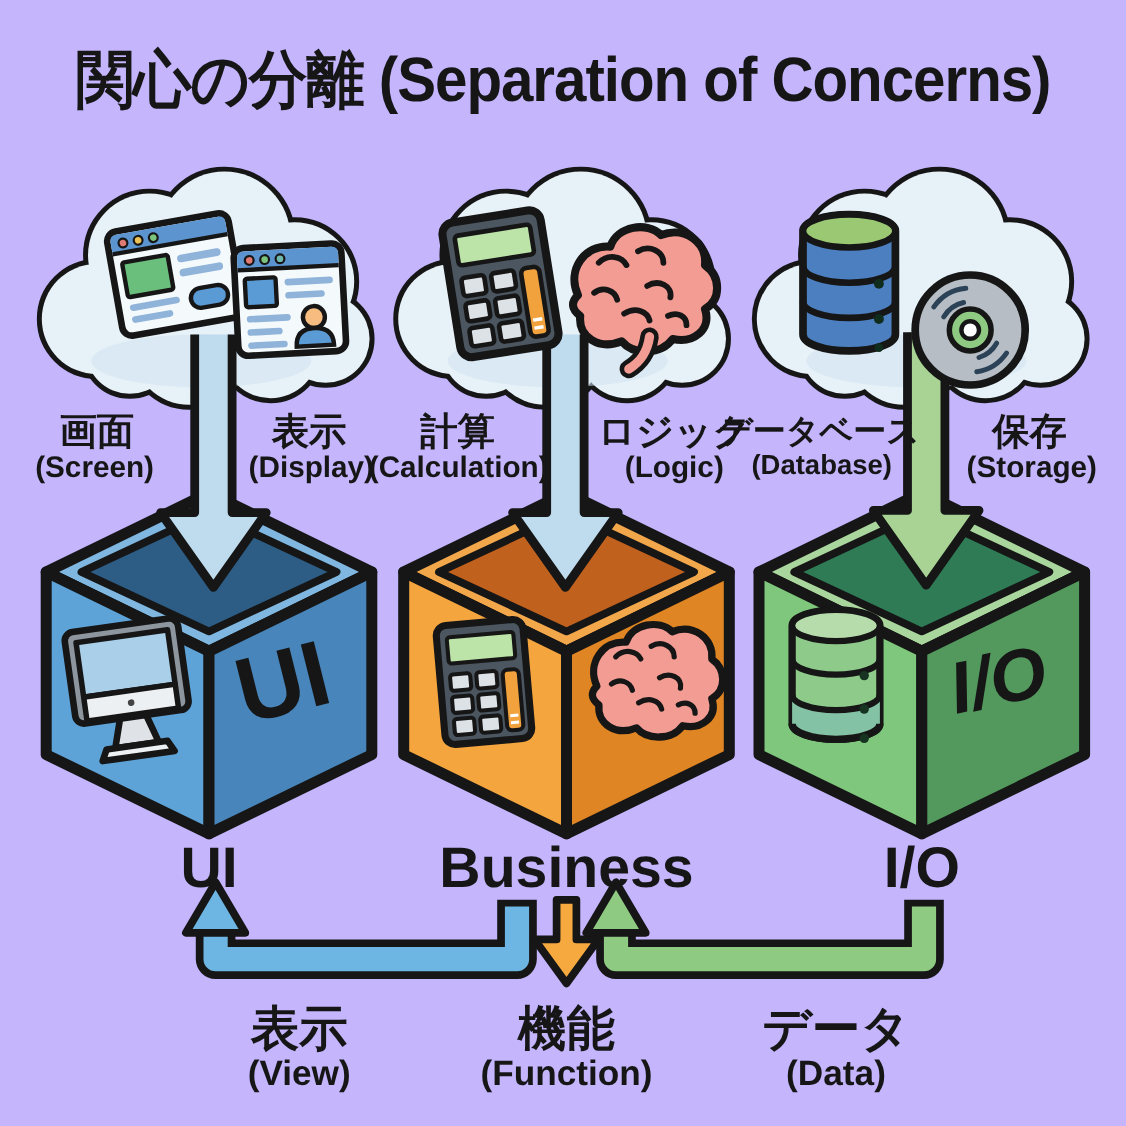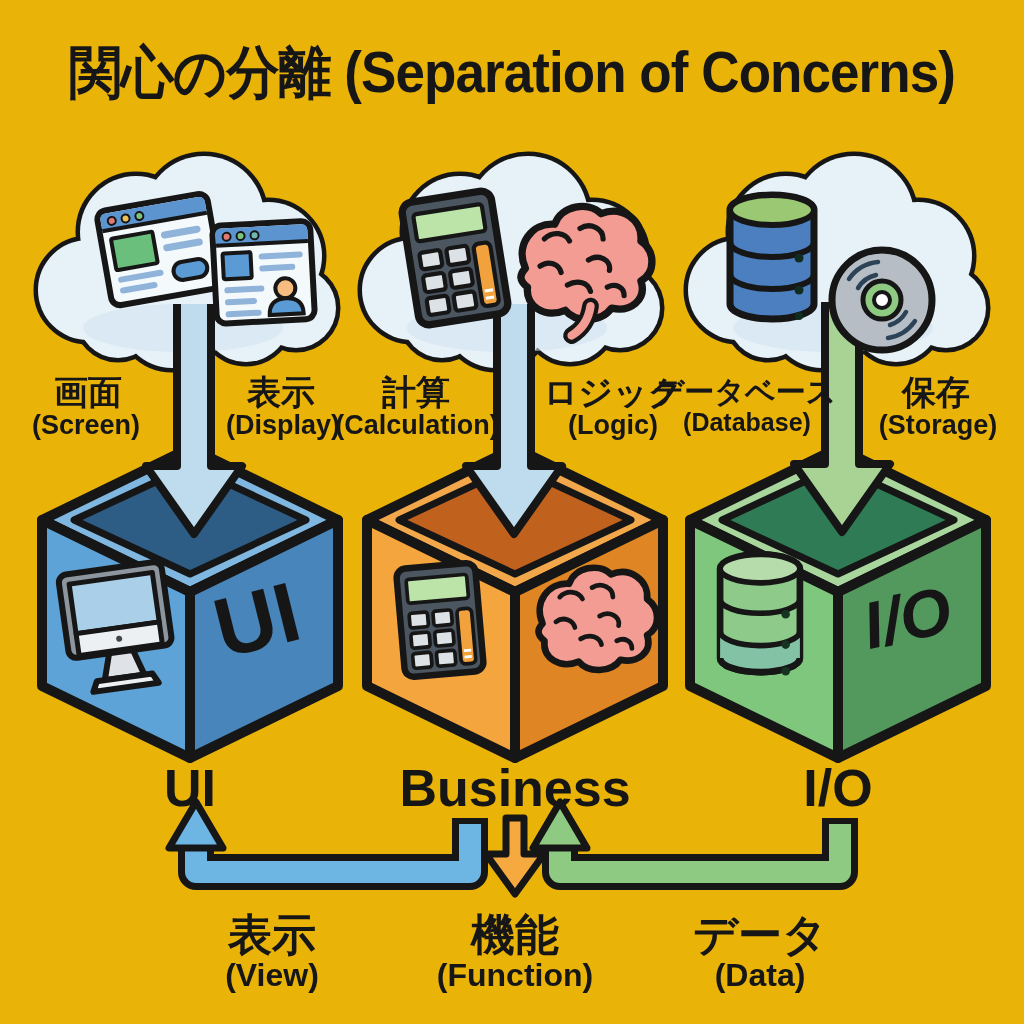"関心の分離 (Separation of Concerns)" .canvas { background: #eab308 -> #c4b5fd }
